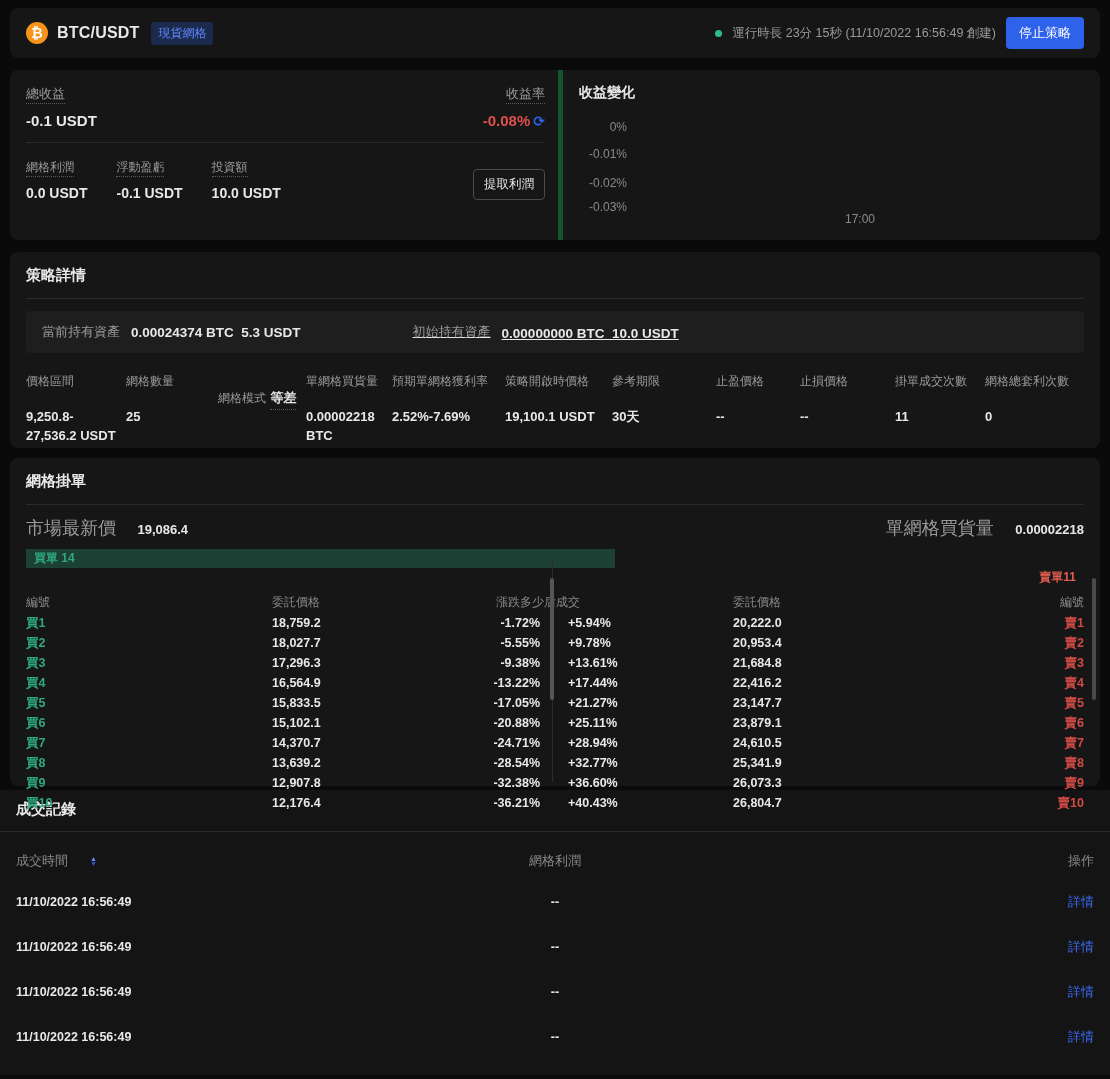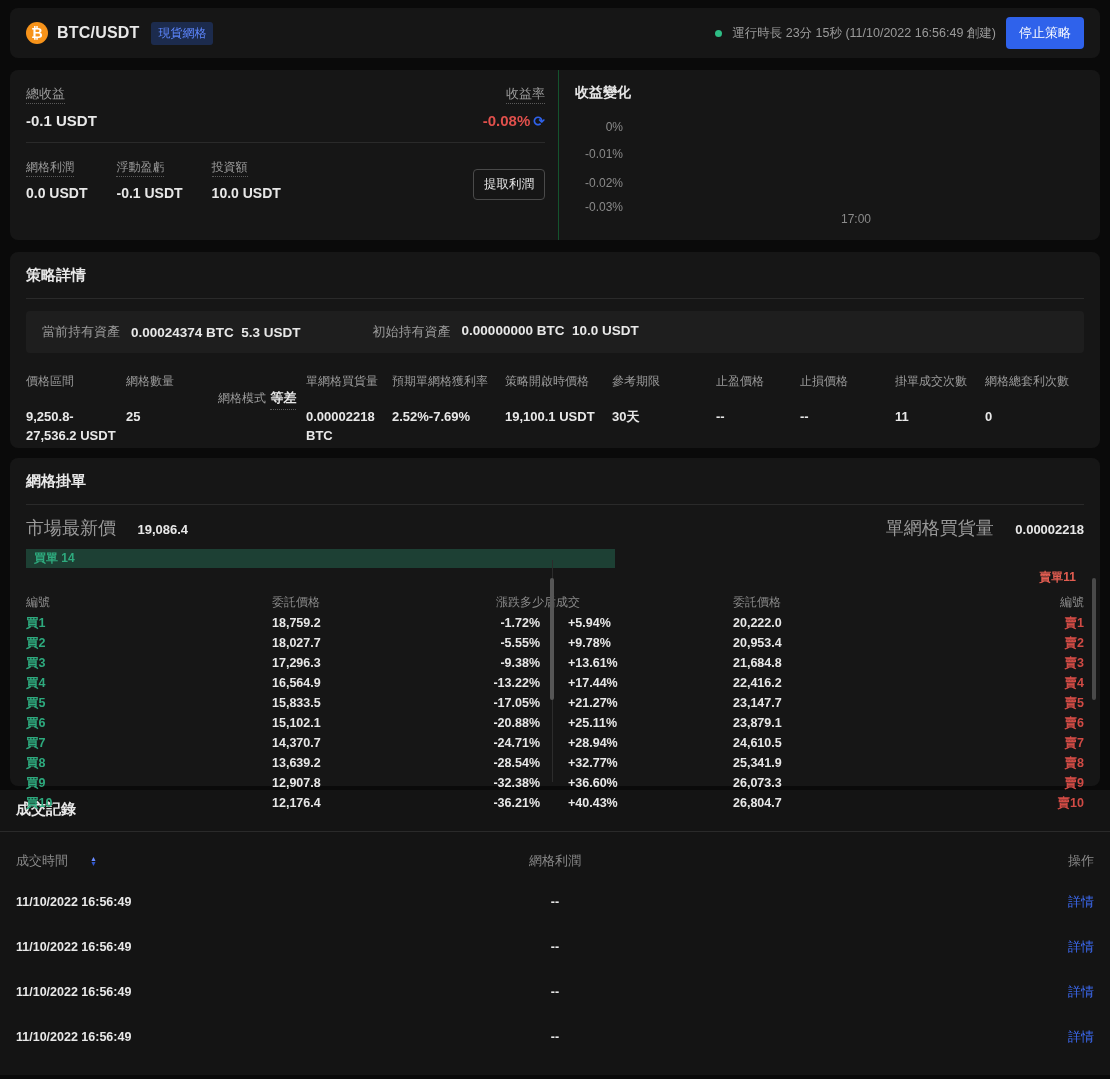"收益變化" .sum-chart { border-left: 1px solid #14532d -> 5px solid #14532d }
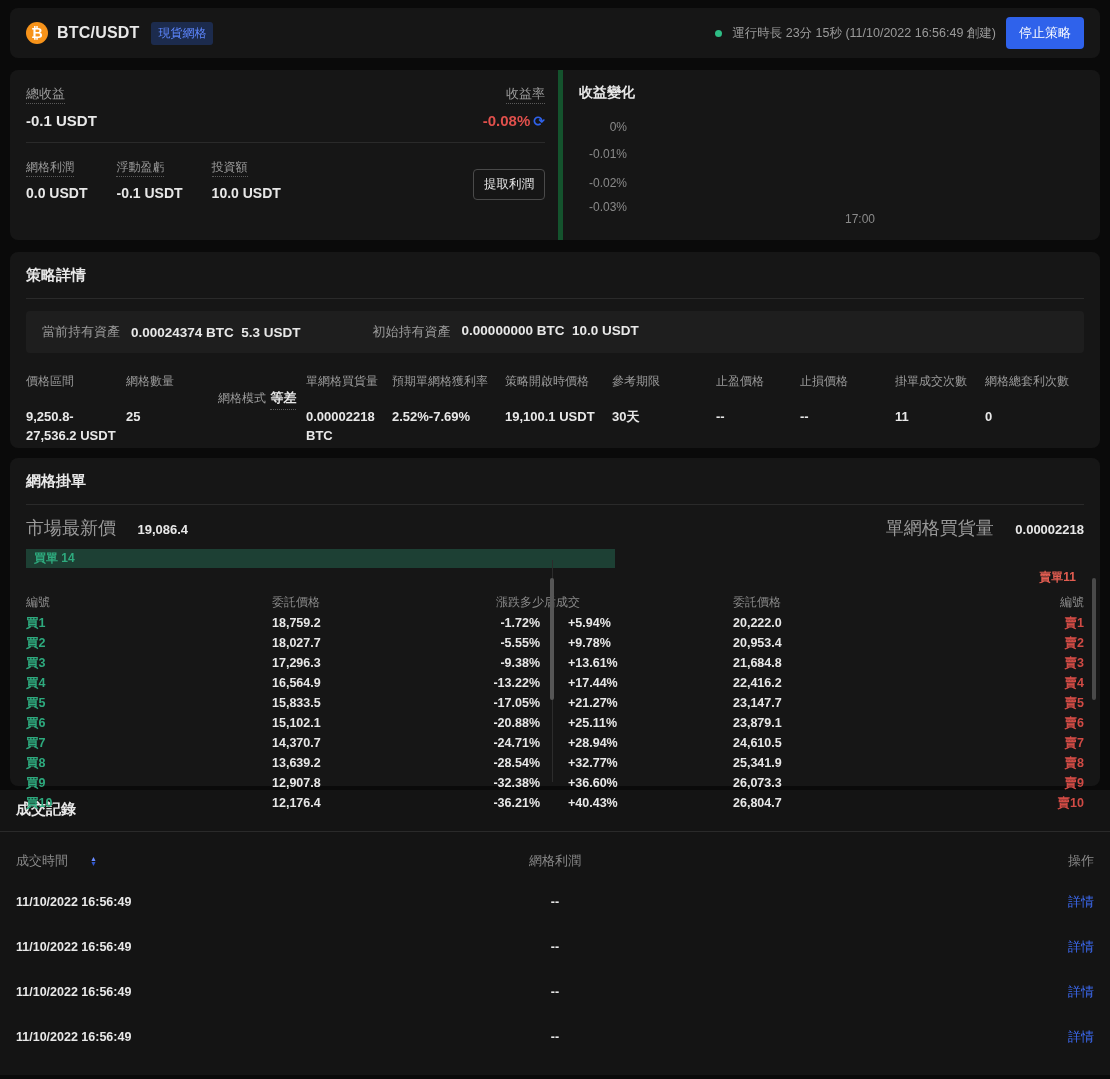"初始持有資產" .assets-pair2 { align-items: flex-start -> flex-end; margin-left: 72px -> 112px; text-decoration: none -> underline }
